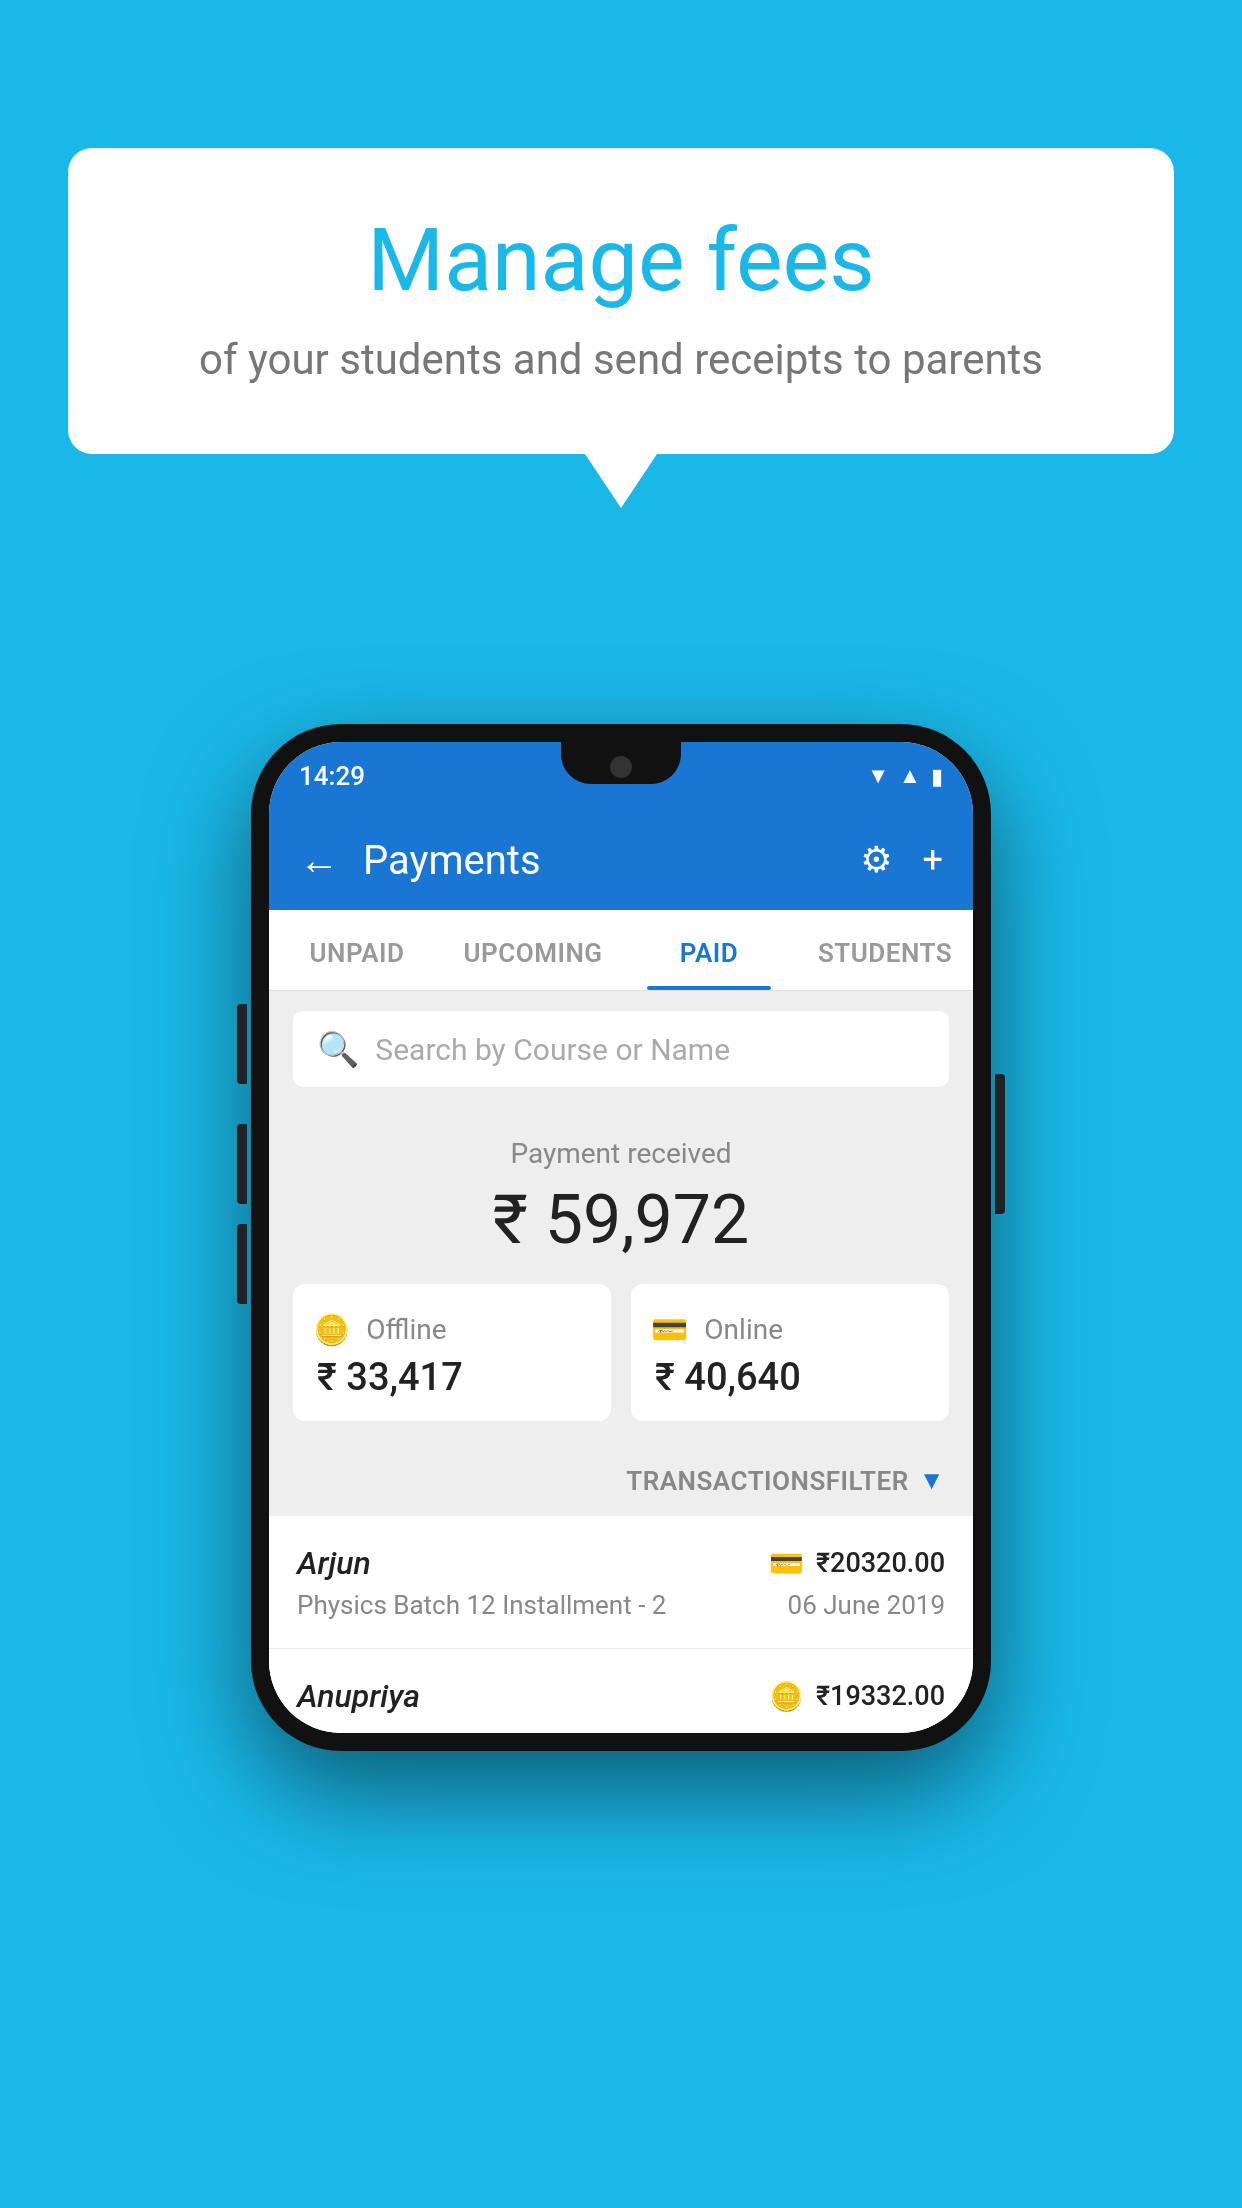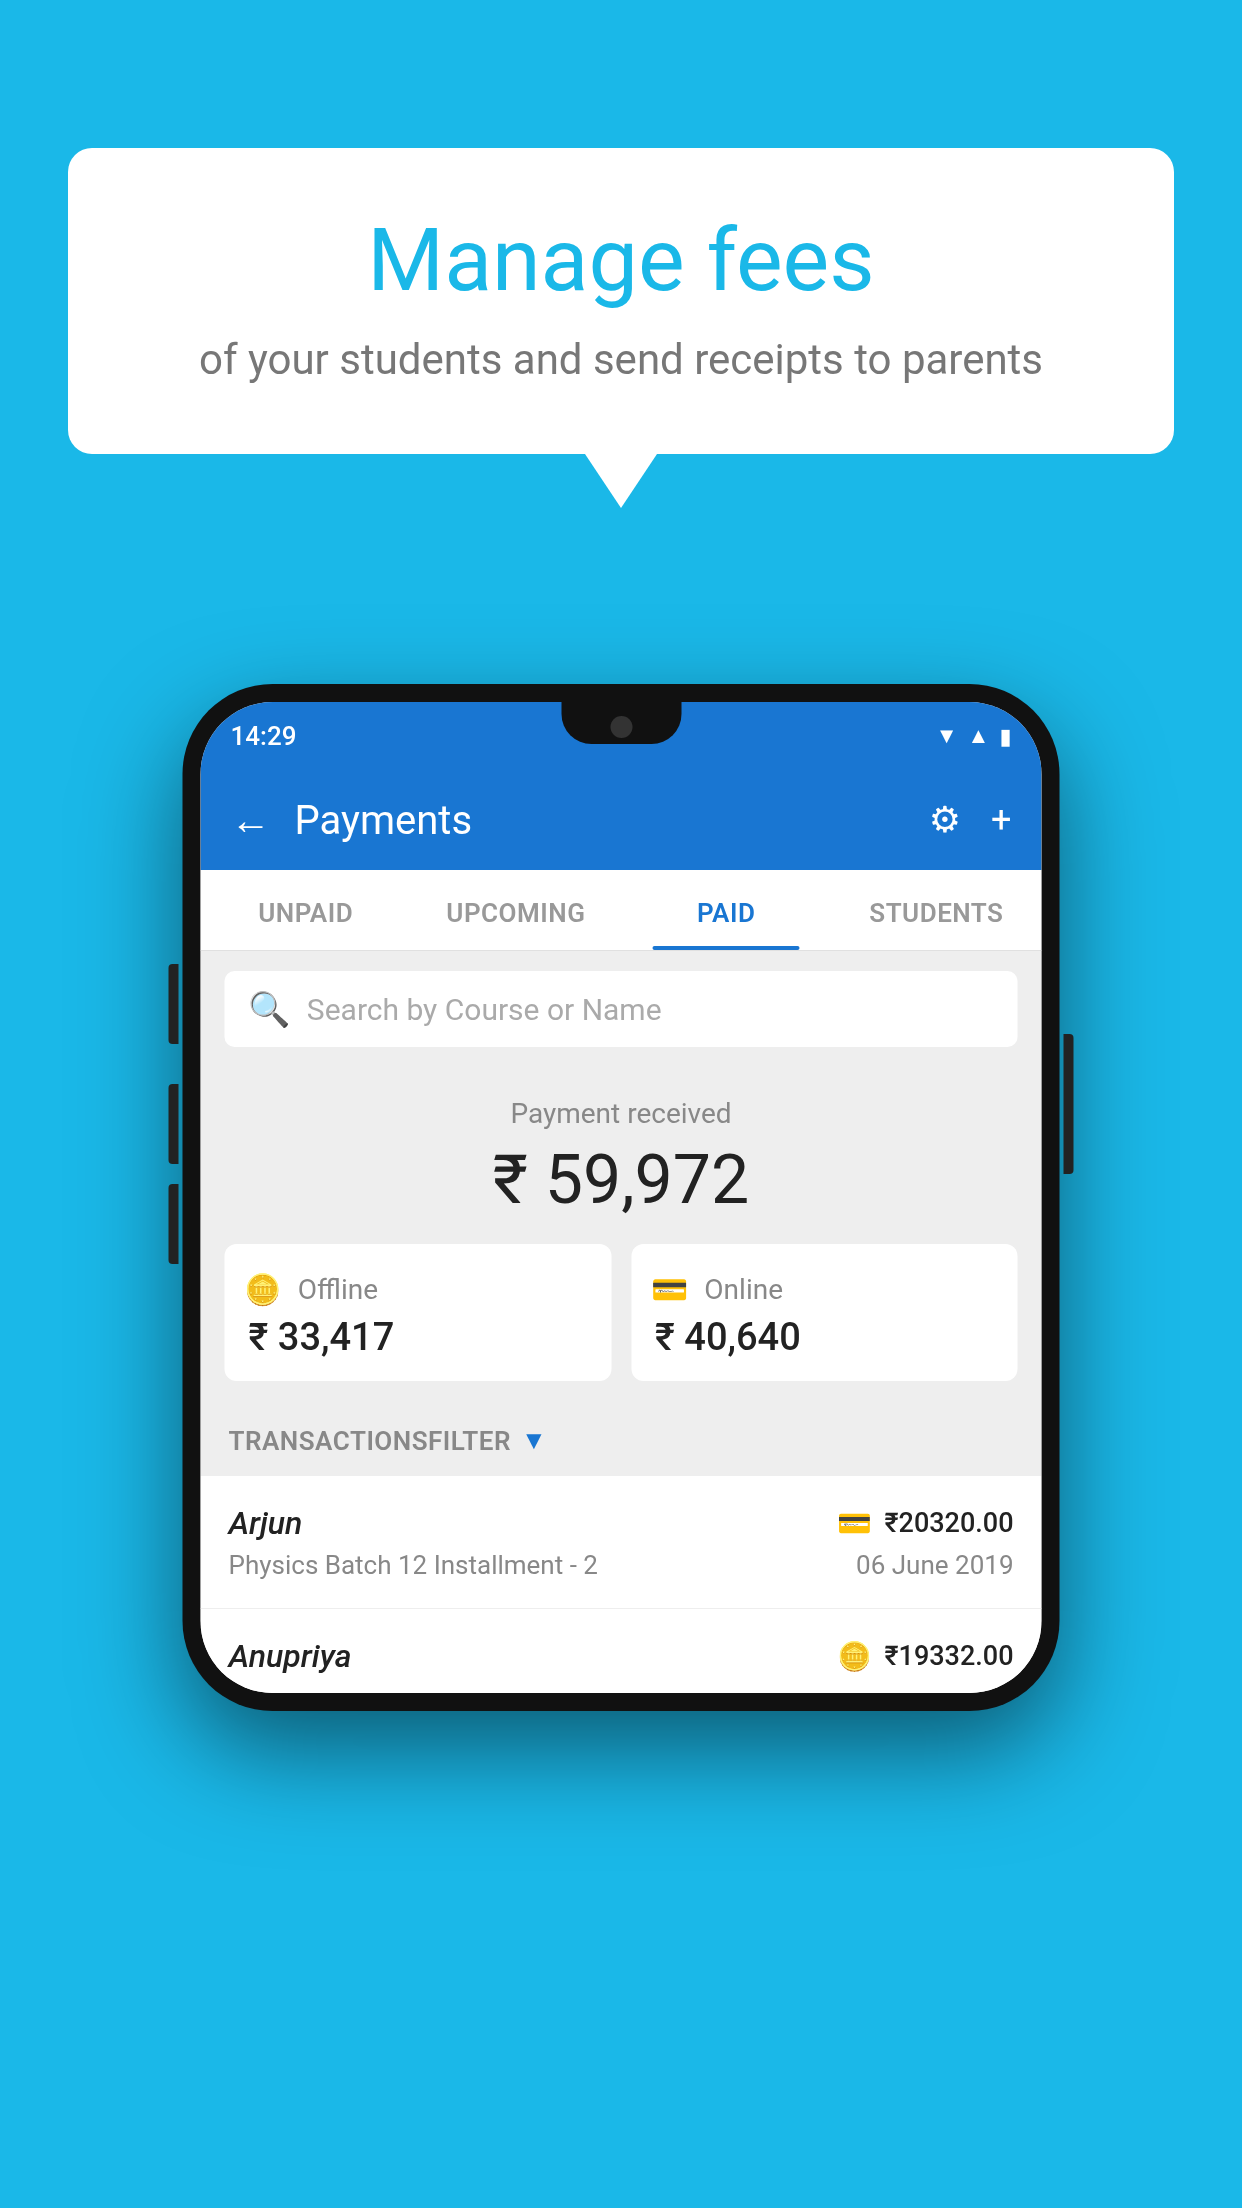"14:29" .phone-container { top: 684px -> 724px; width: 877px -> 740px }
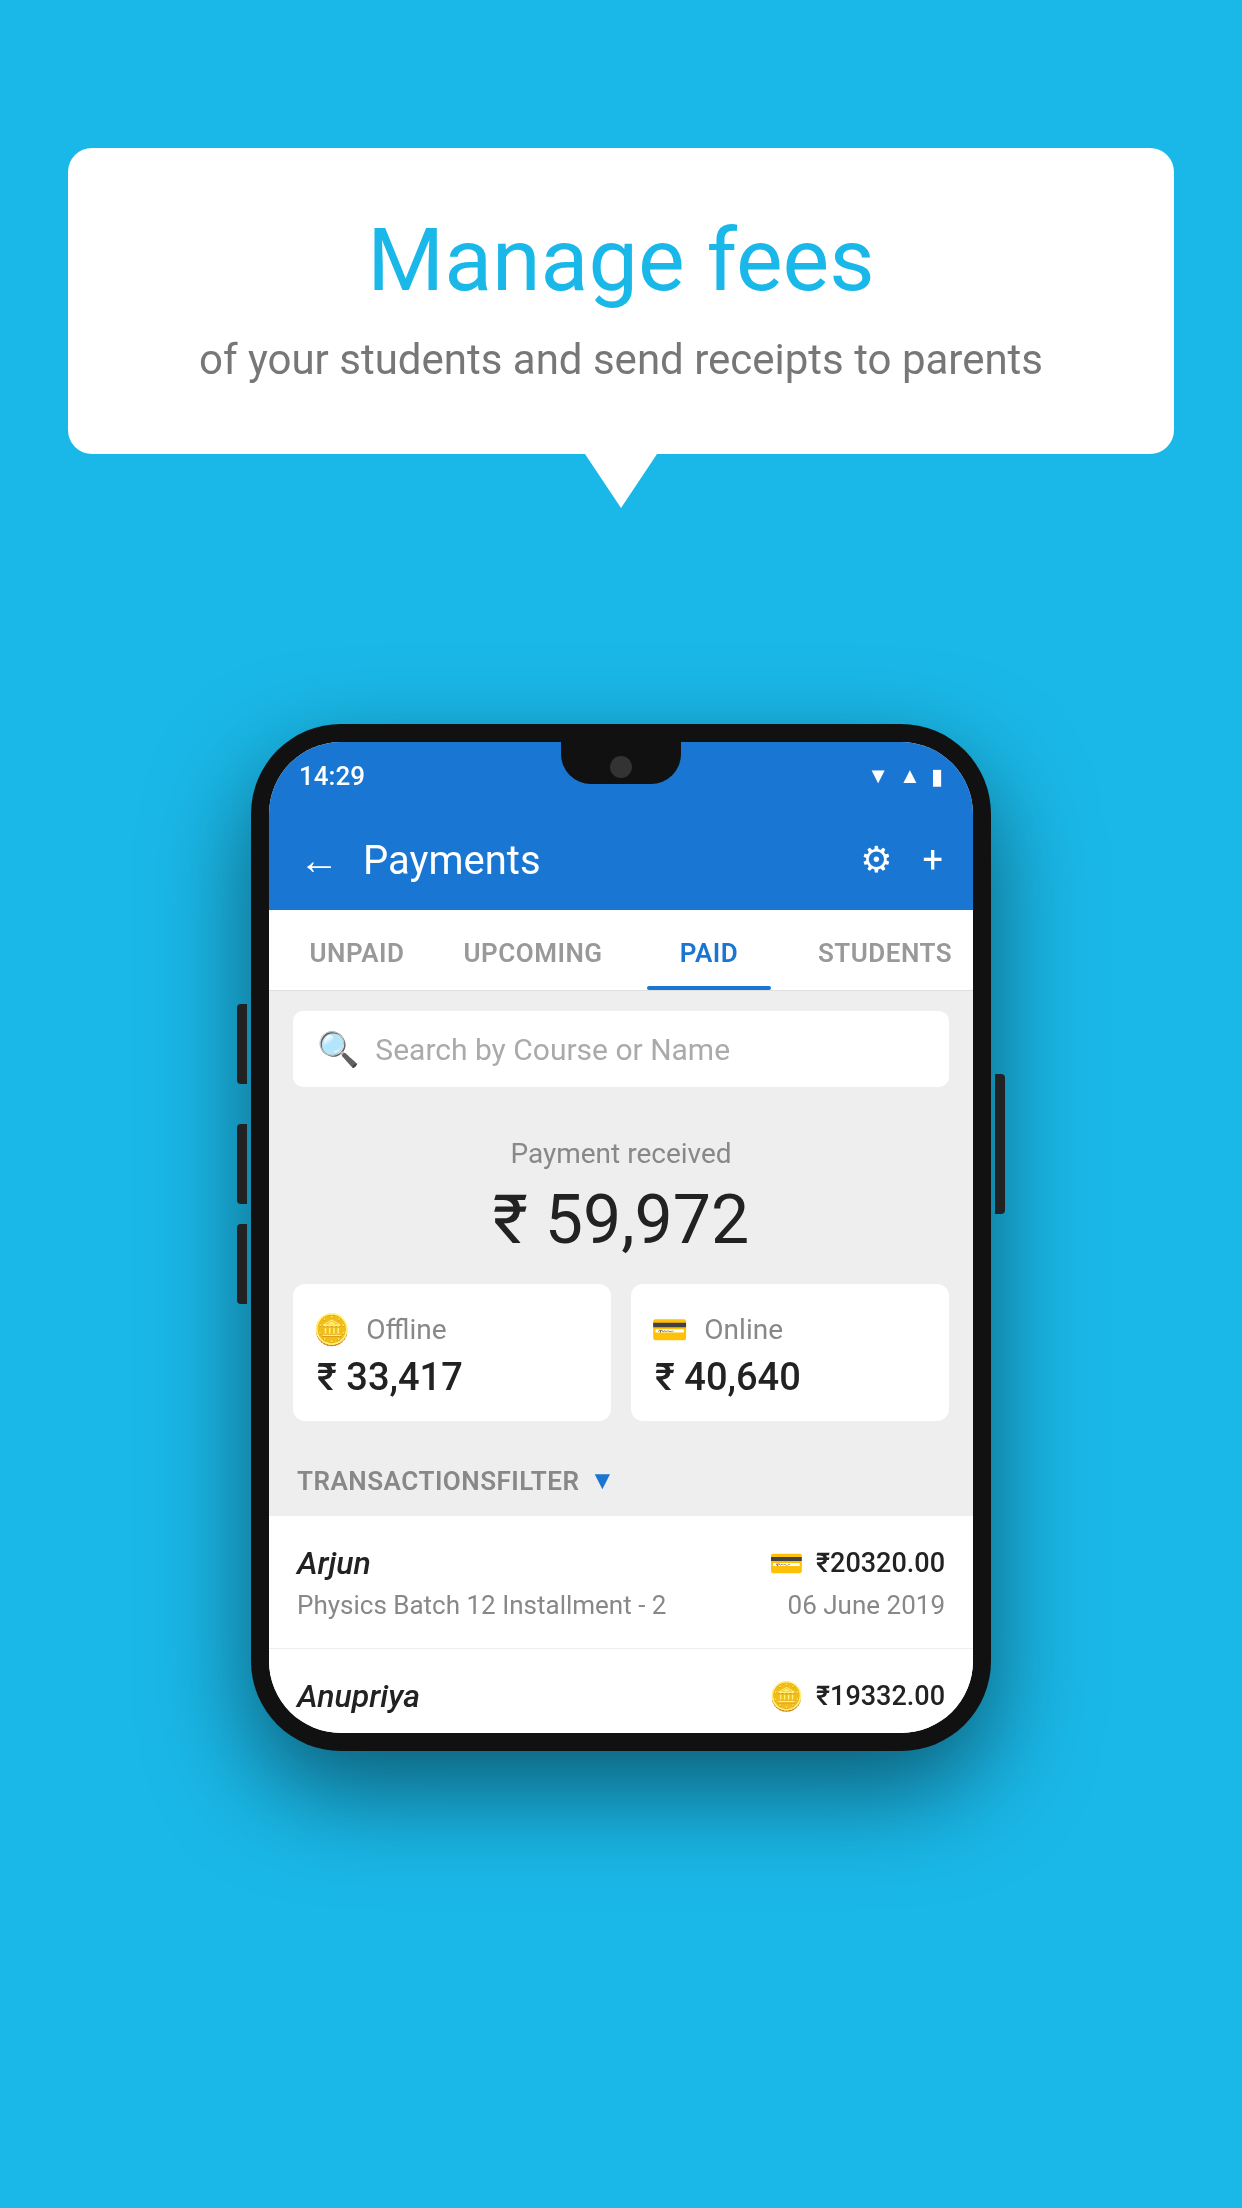"TRANSACTIONS" .transactions-header { justify-content: flex-start -> flex-end }
